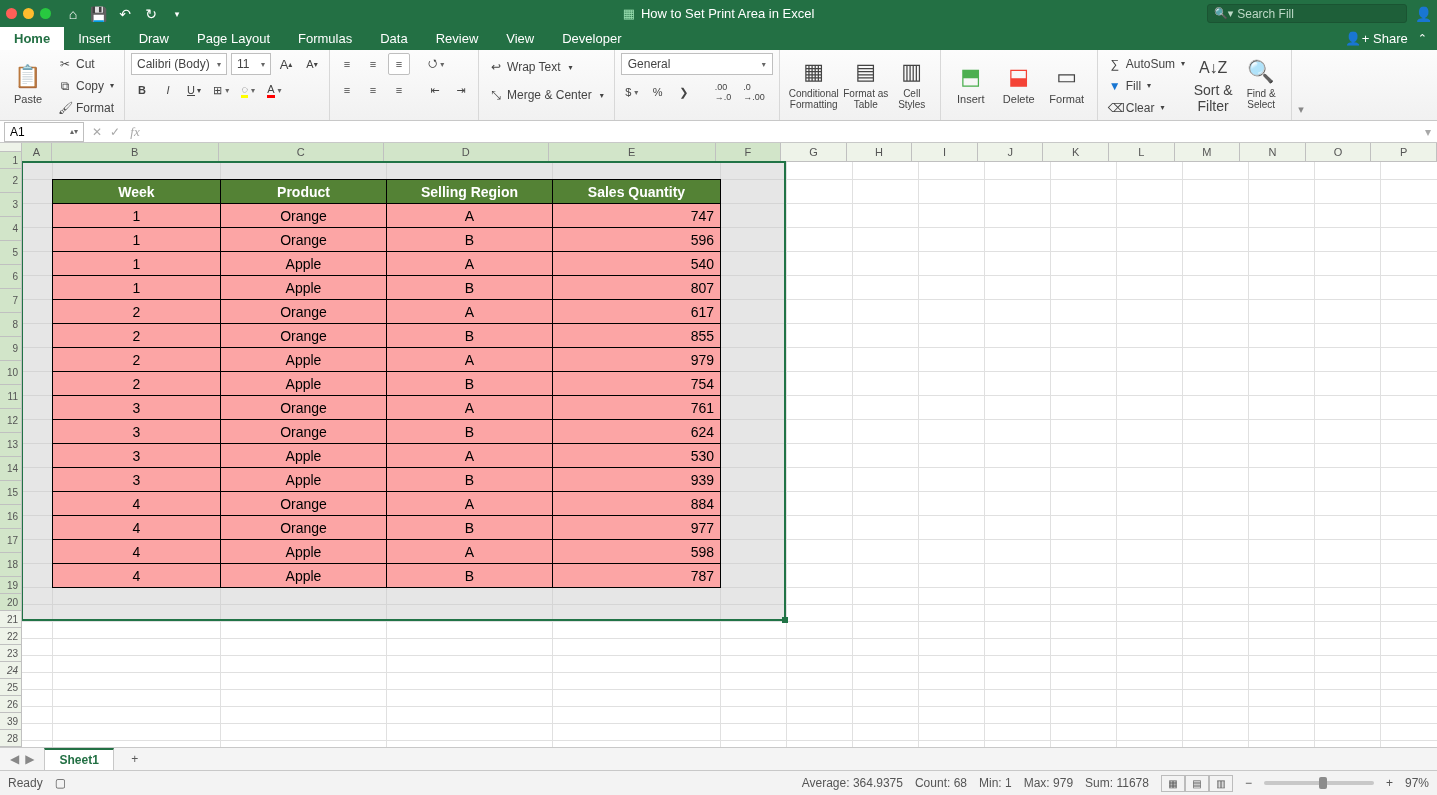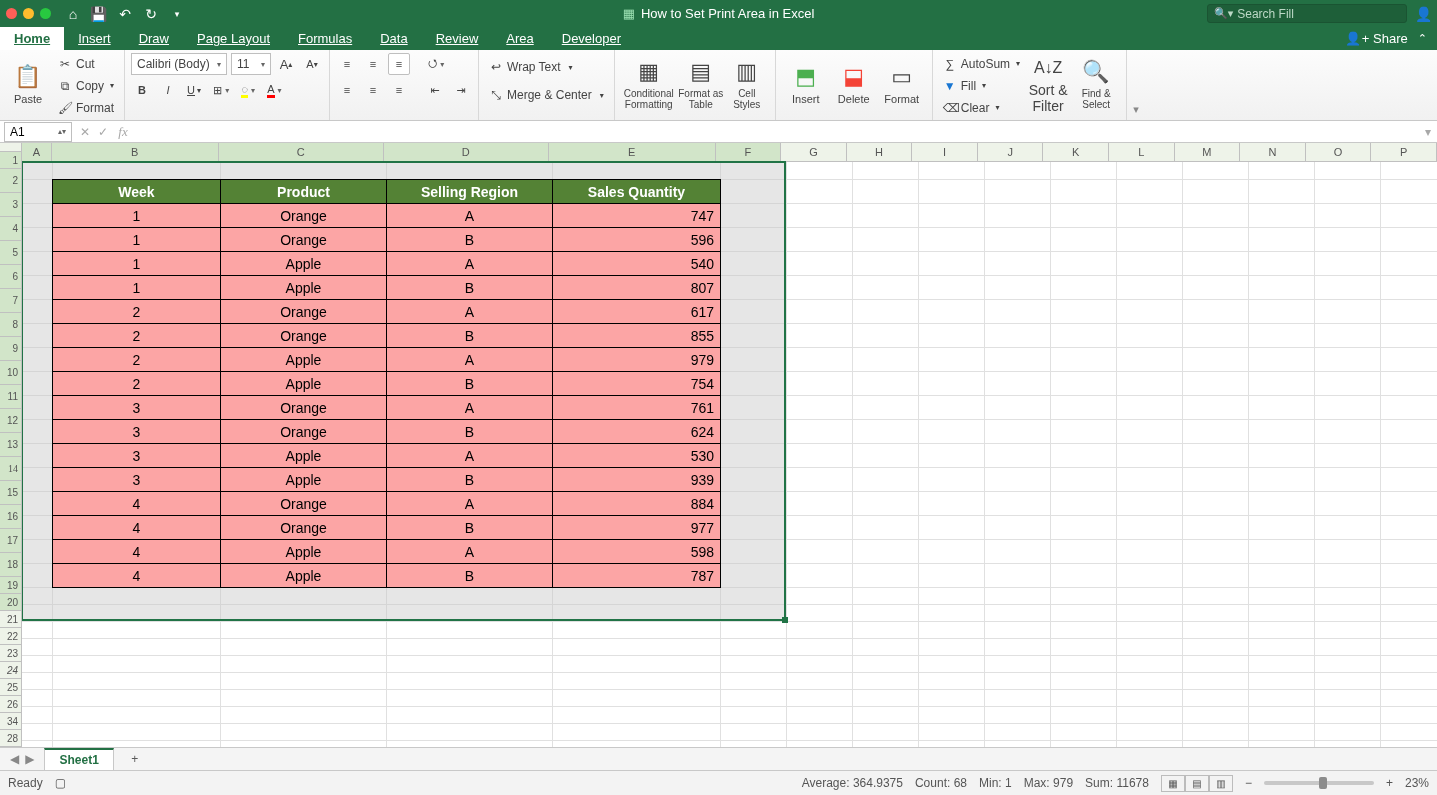"Home" .tab { text-decoration: underline -> none }
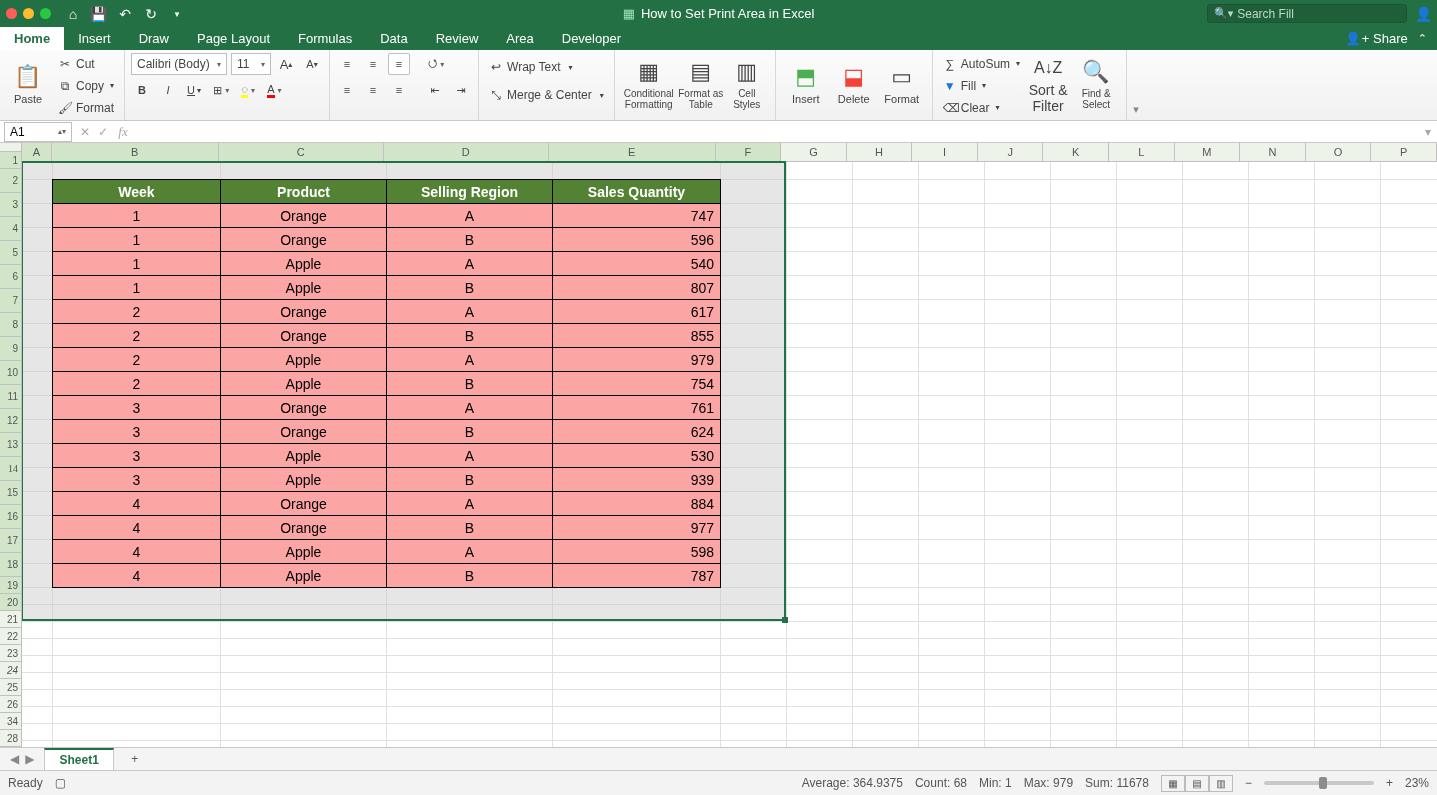"Area" div.tab { text: Area -> View }
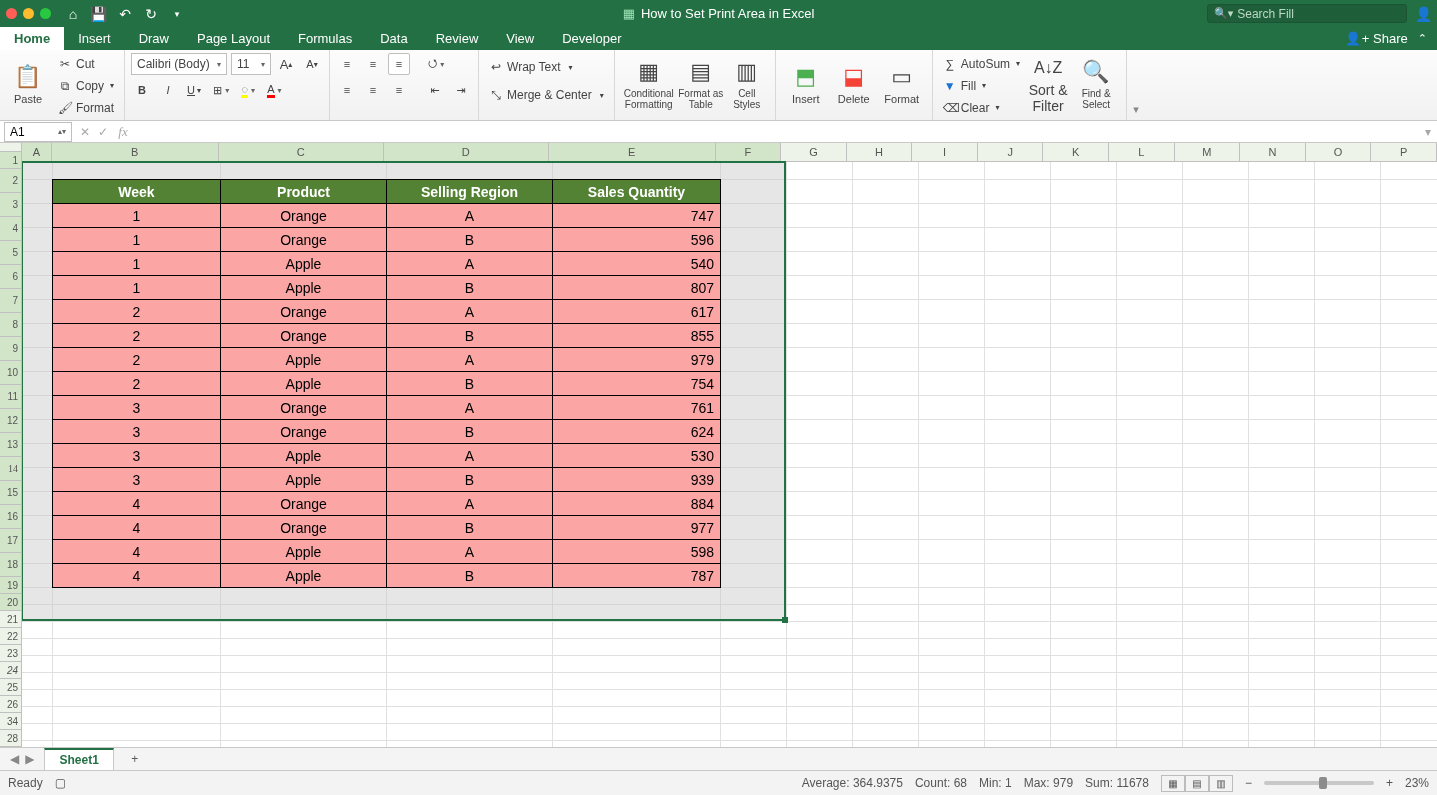"General" div.rgroup { html: none -> <div> <div> <span>General</span> </div> <div> <div>$</div> <div>%</div> <div>❯</div> <div></div> <div>.00<br>→.0</div> <div>.0<br>→.00</div> </div> </div> }
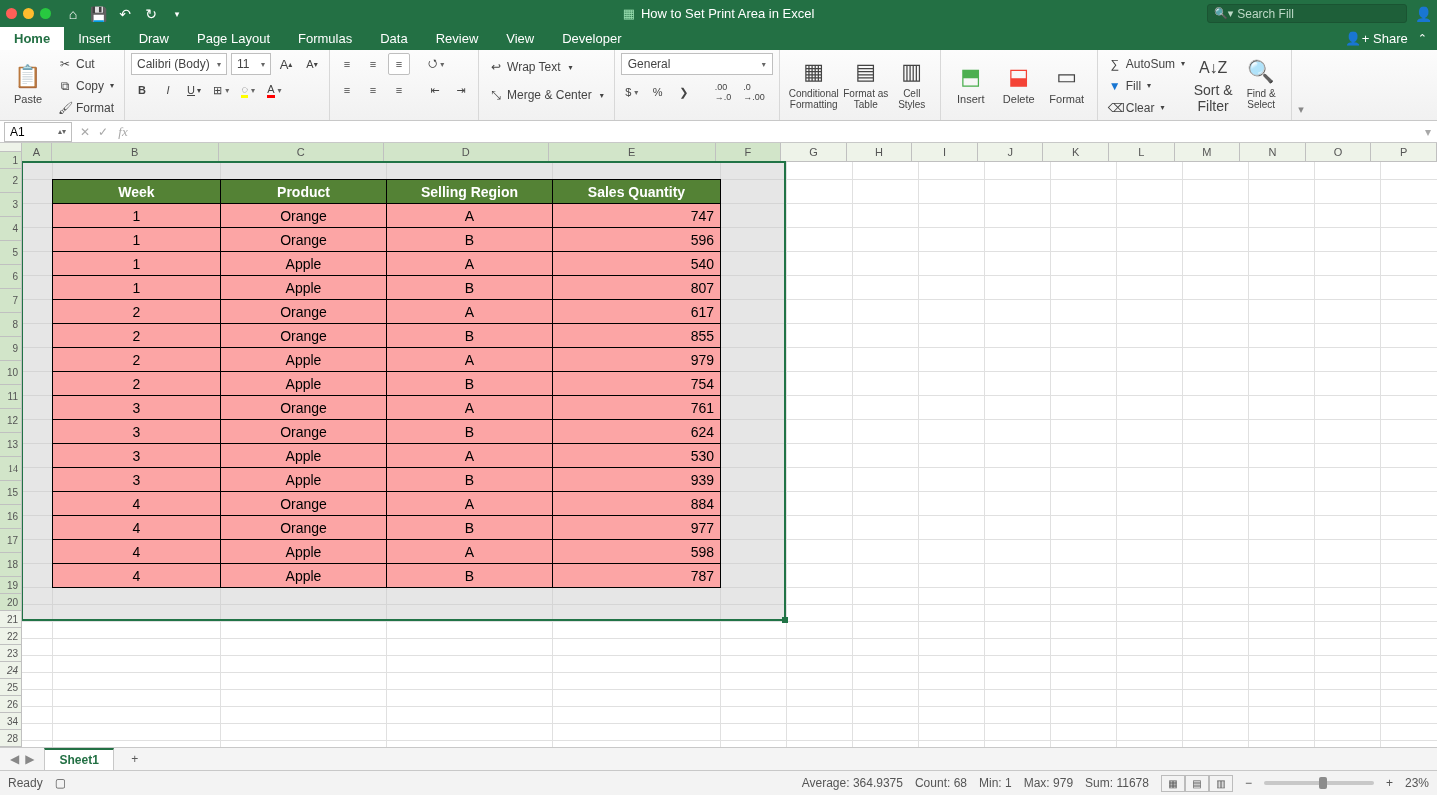"A1" .name-box { width: 68px -> 80px }
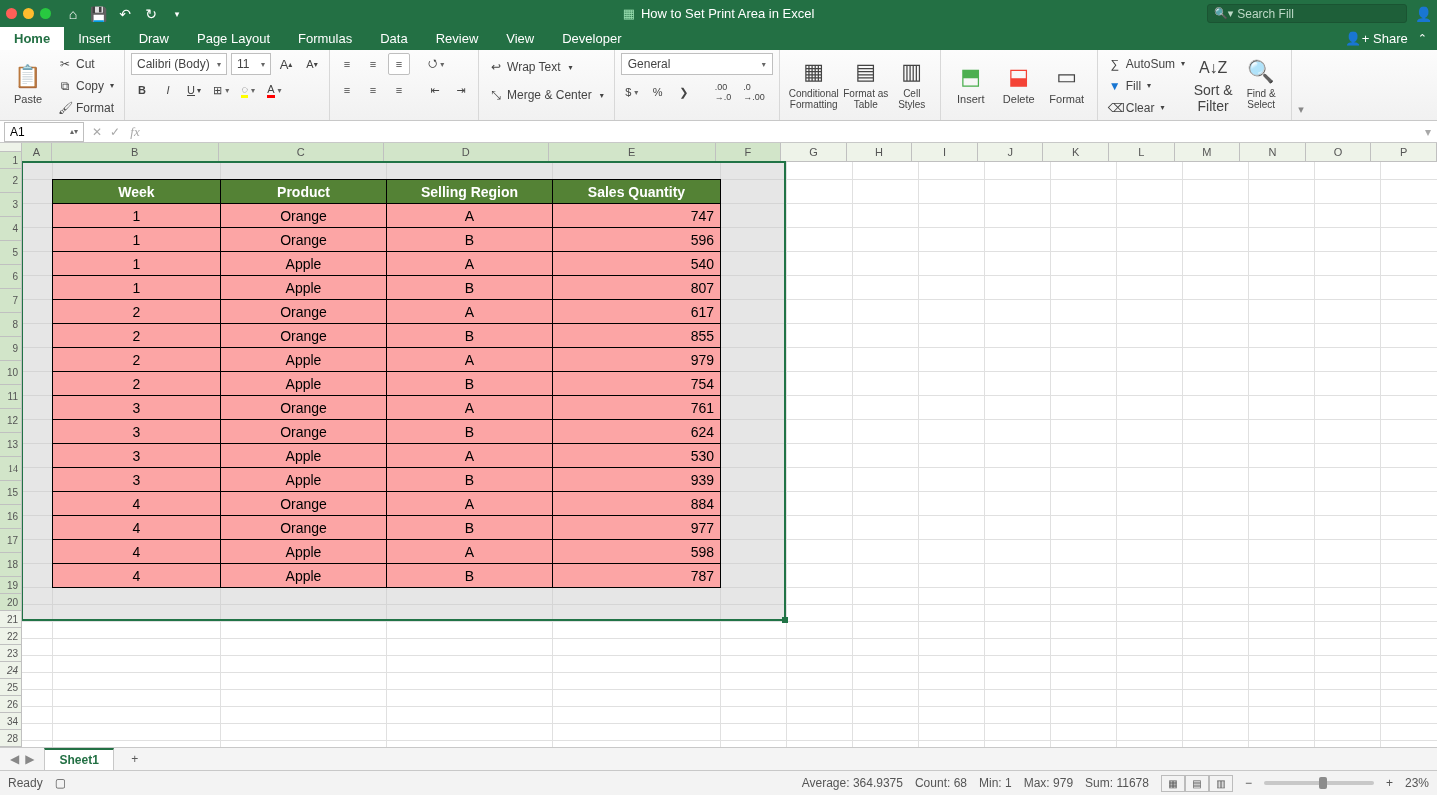"14" div.rh { font-family: Liberation Serif, serif -> none }
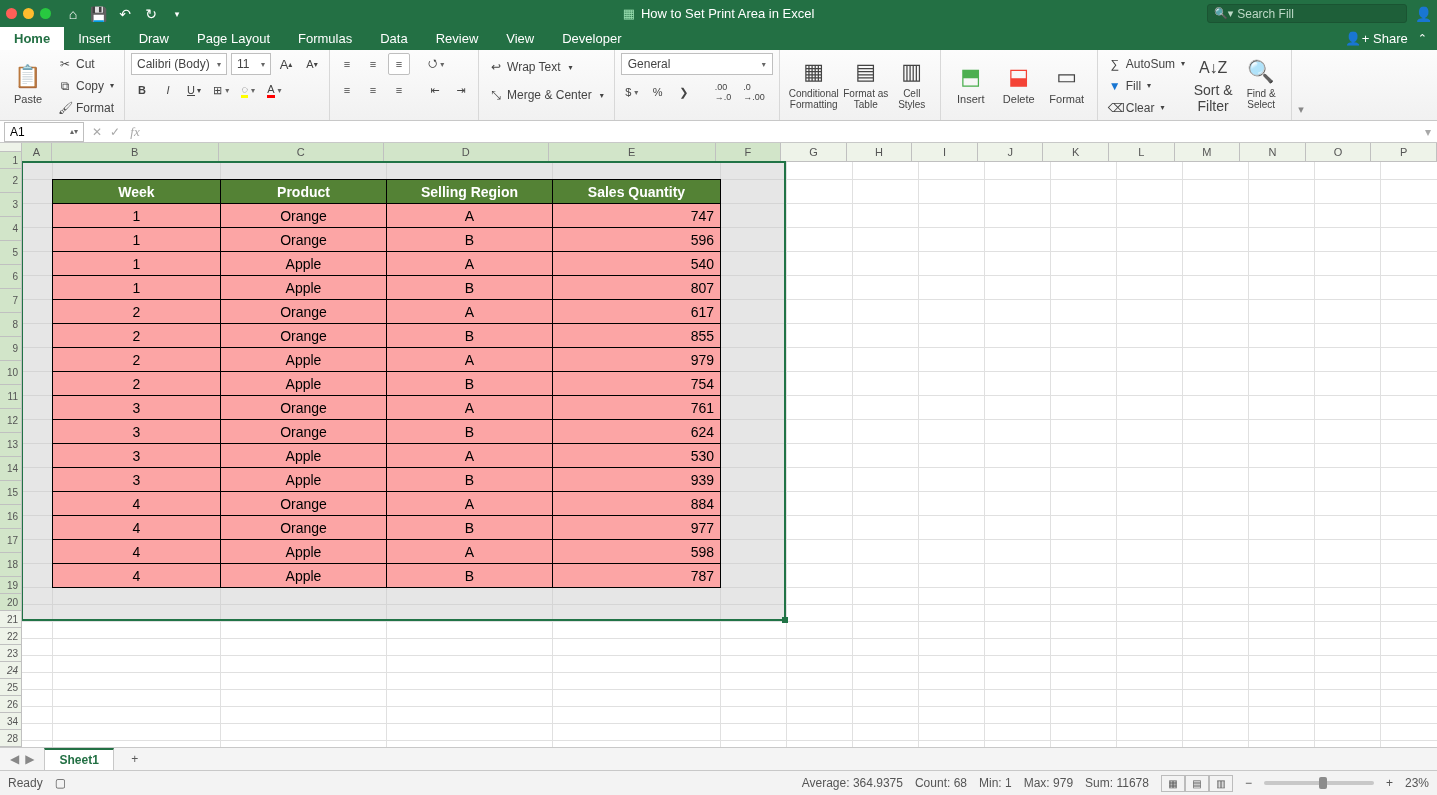"34" div.rh { text: 34 -> 39 }
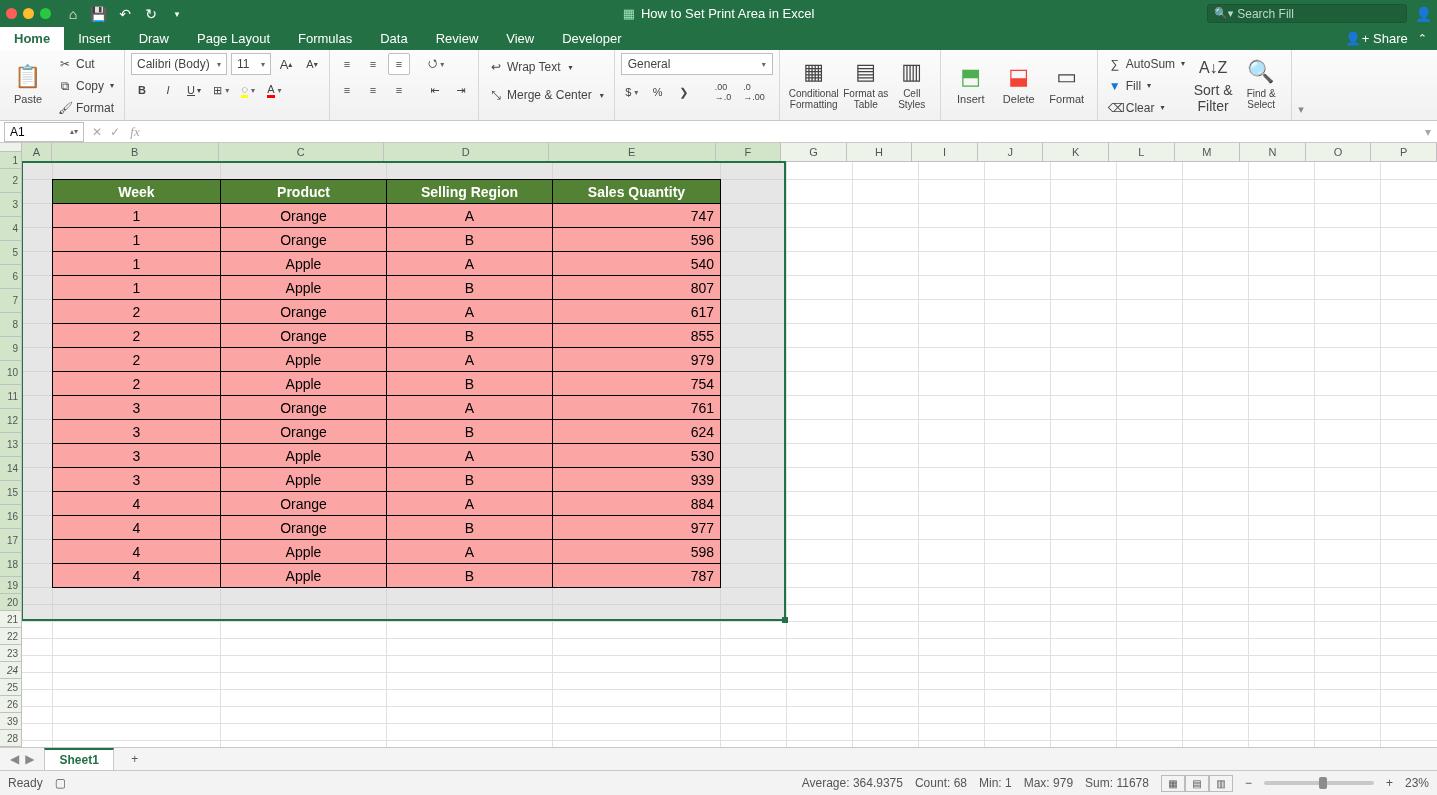"23%" span { text: 23% -> 97% }
